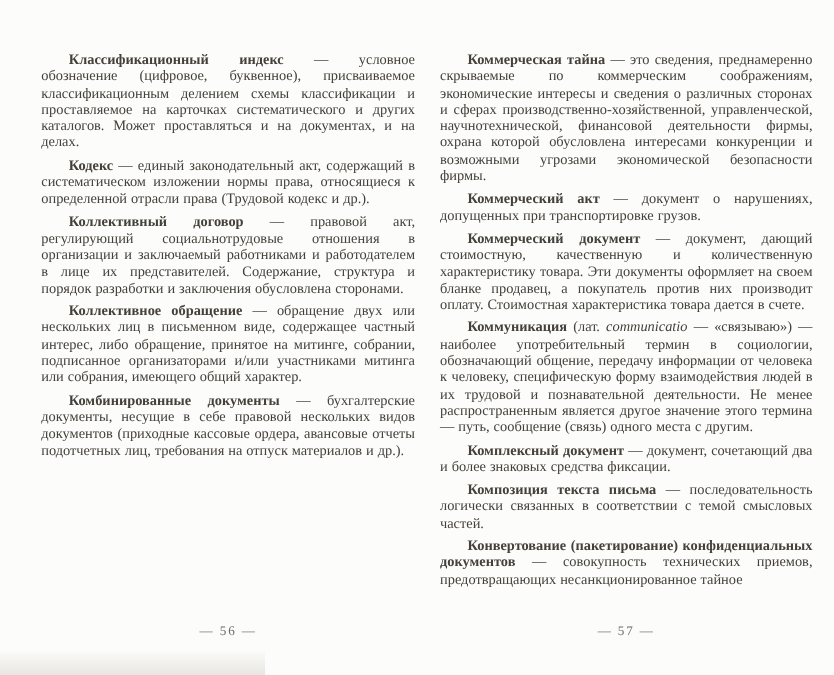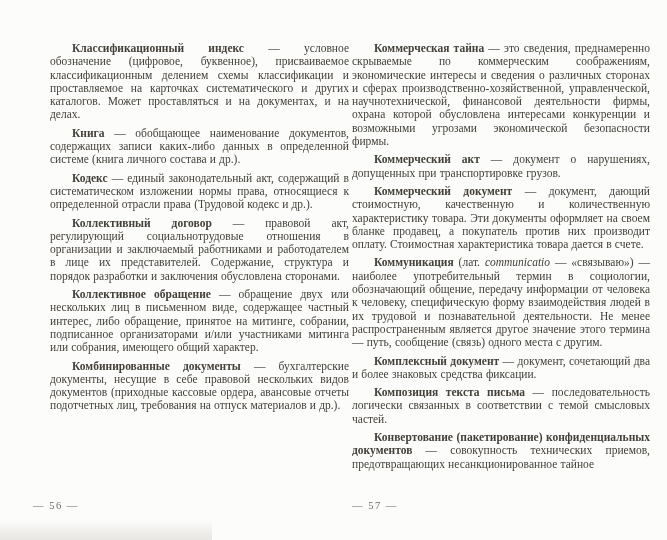"Классификационный индекс — условное" .page-col.left { left: 50px -> 33px }
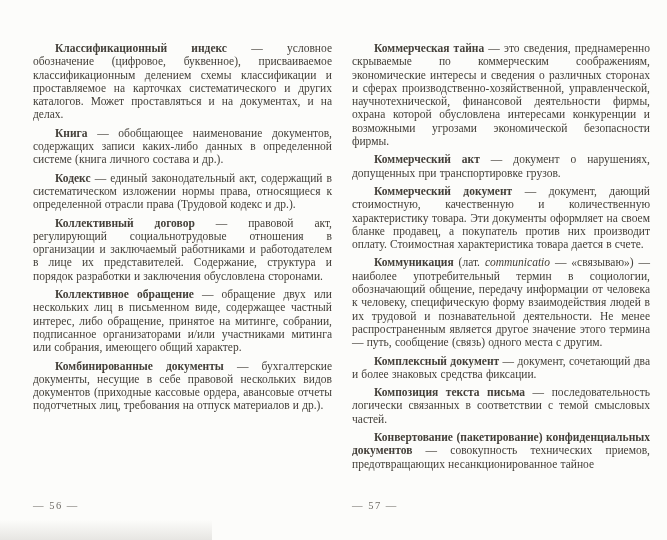"Книга — обобщающее наименование" p.entry { html: <p><span>Книга</span><span> — обобщающее наименование документов, содержащих записи каких-либо данных в определенной системе (книга личного состава и др.).</span></p> -> none }
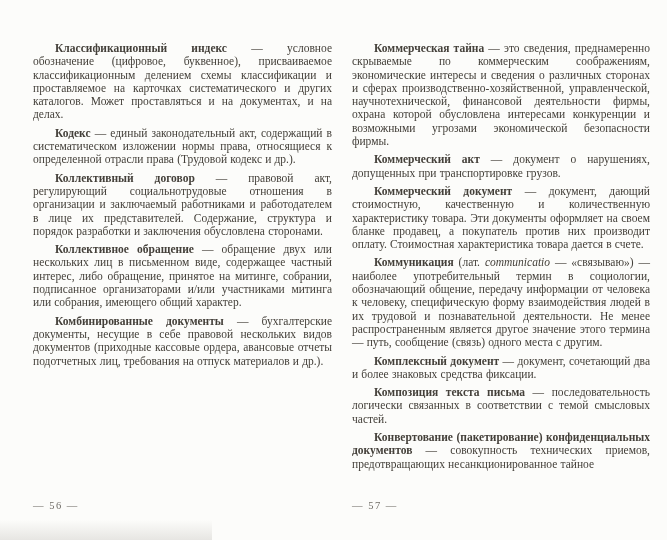"— 56 —" .pagenum { text-align: left -> center }
